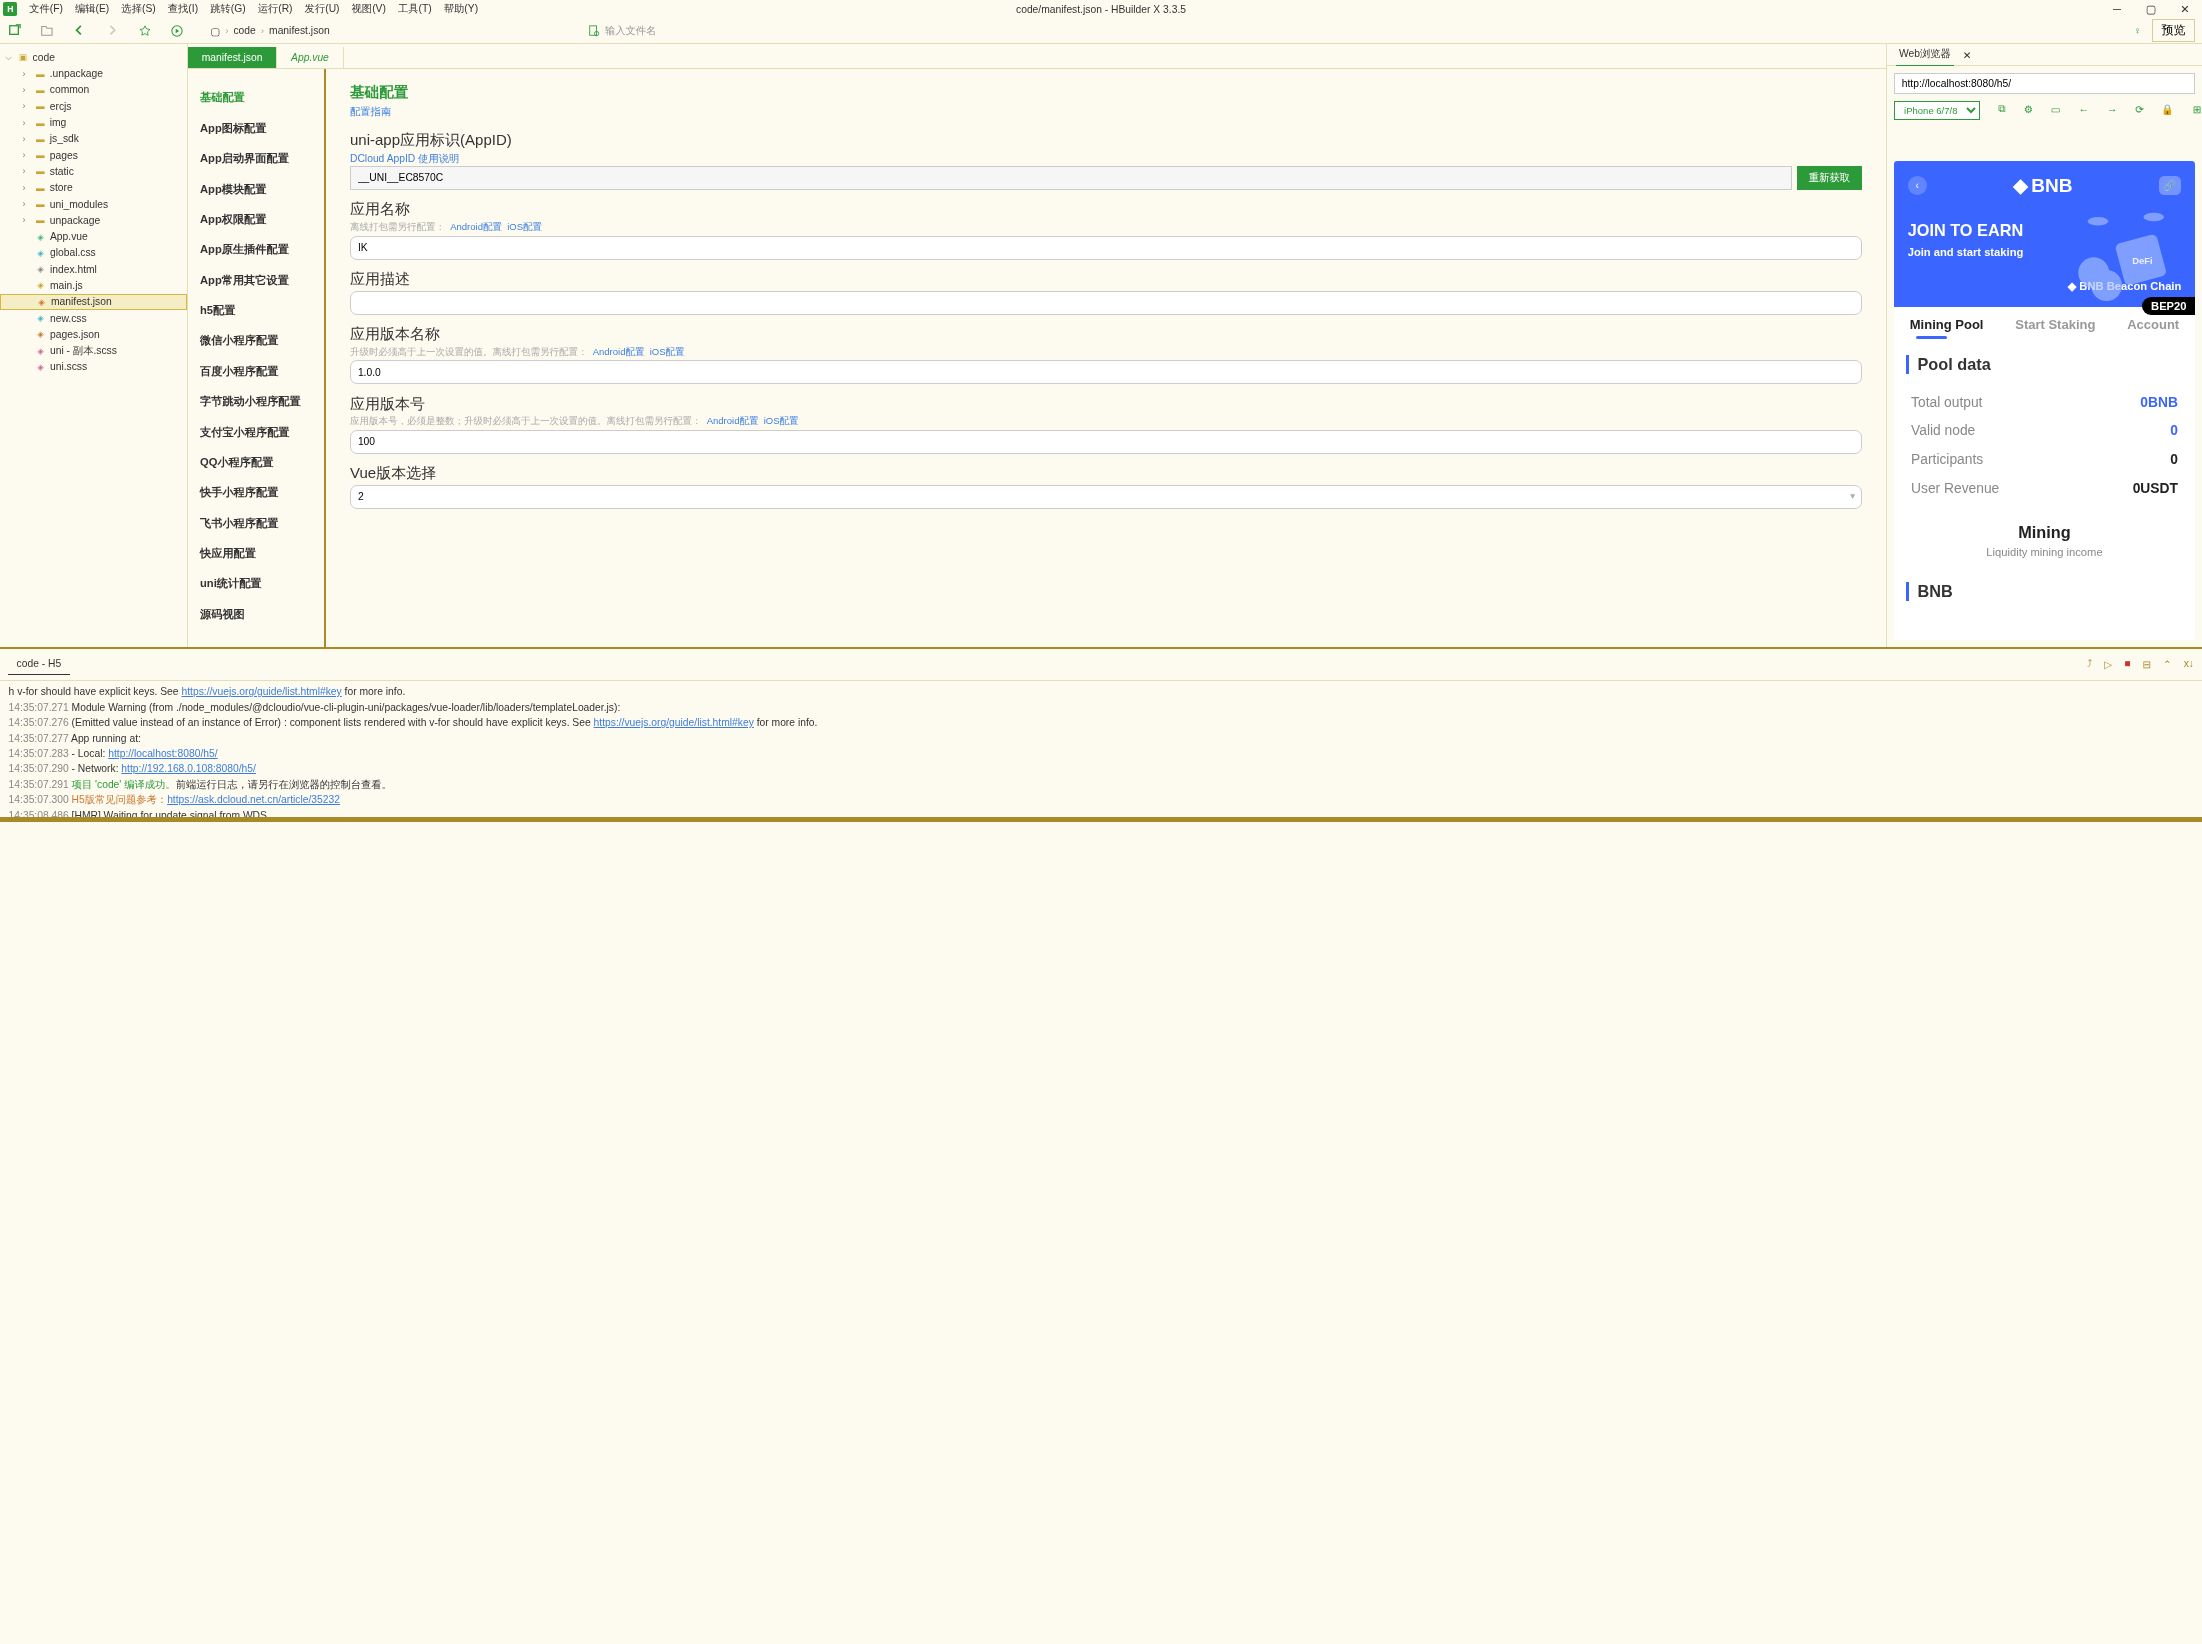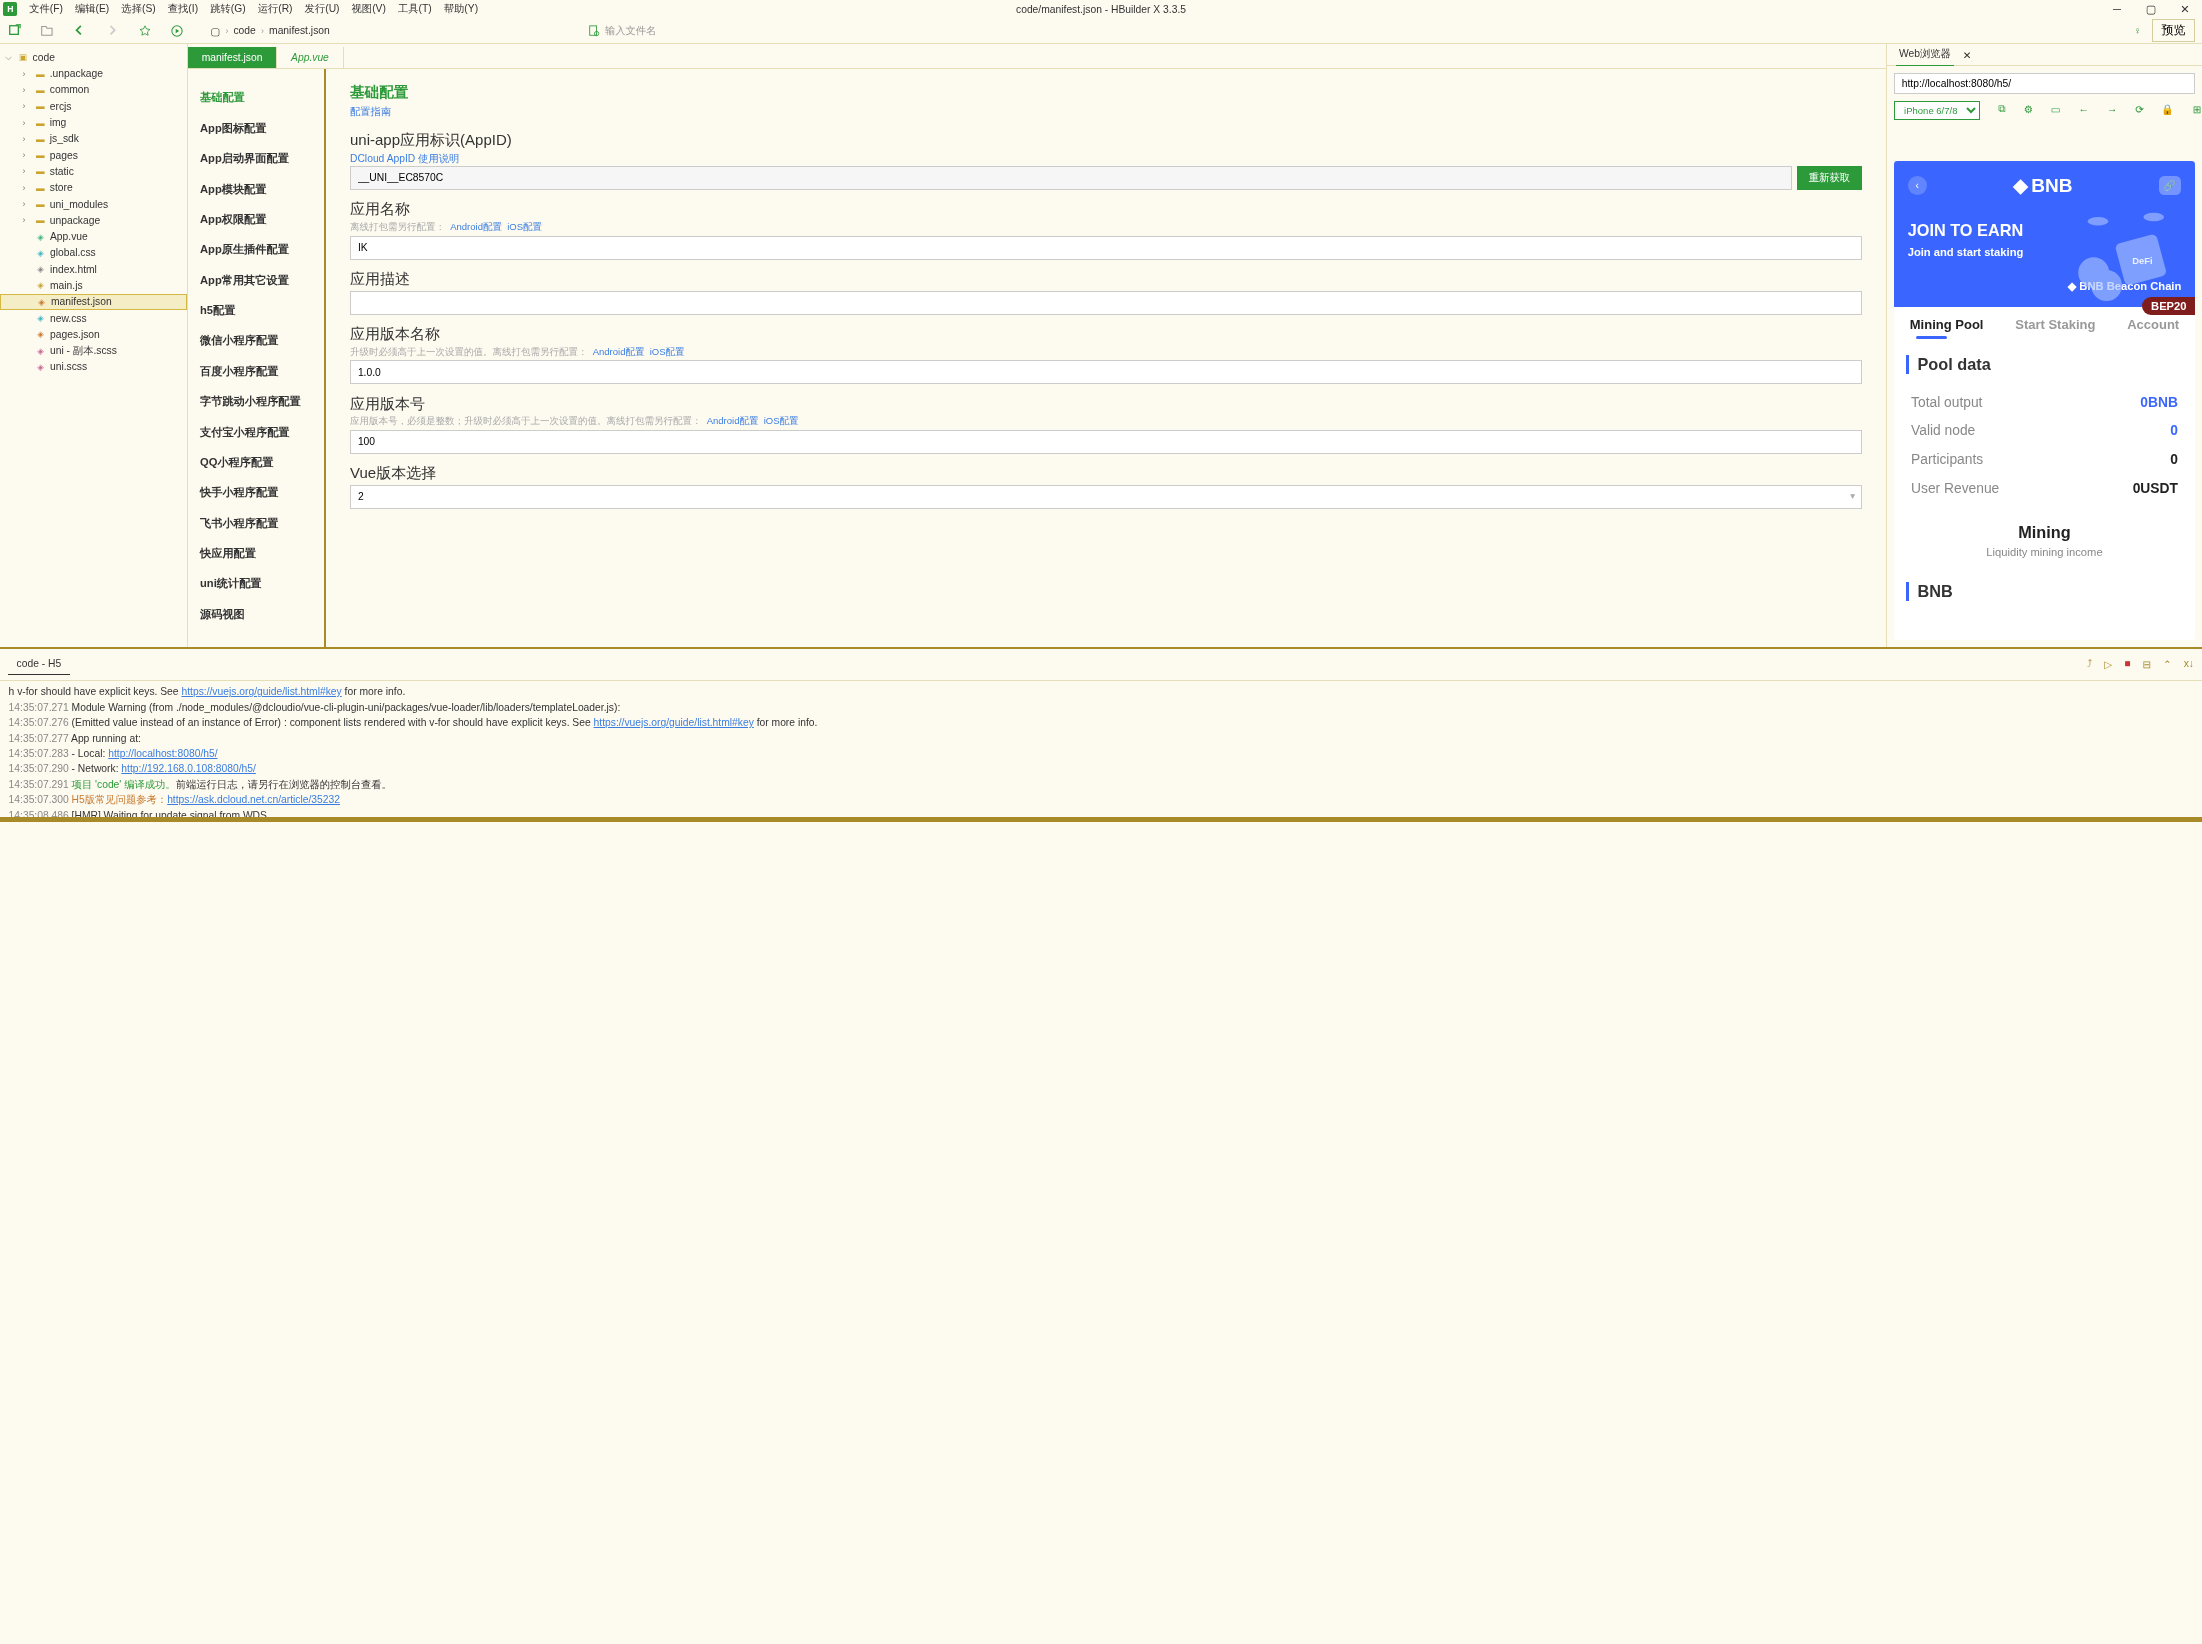"IK" .fgroup input.full, .fgroup select { border-radius: none -> 7px }
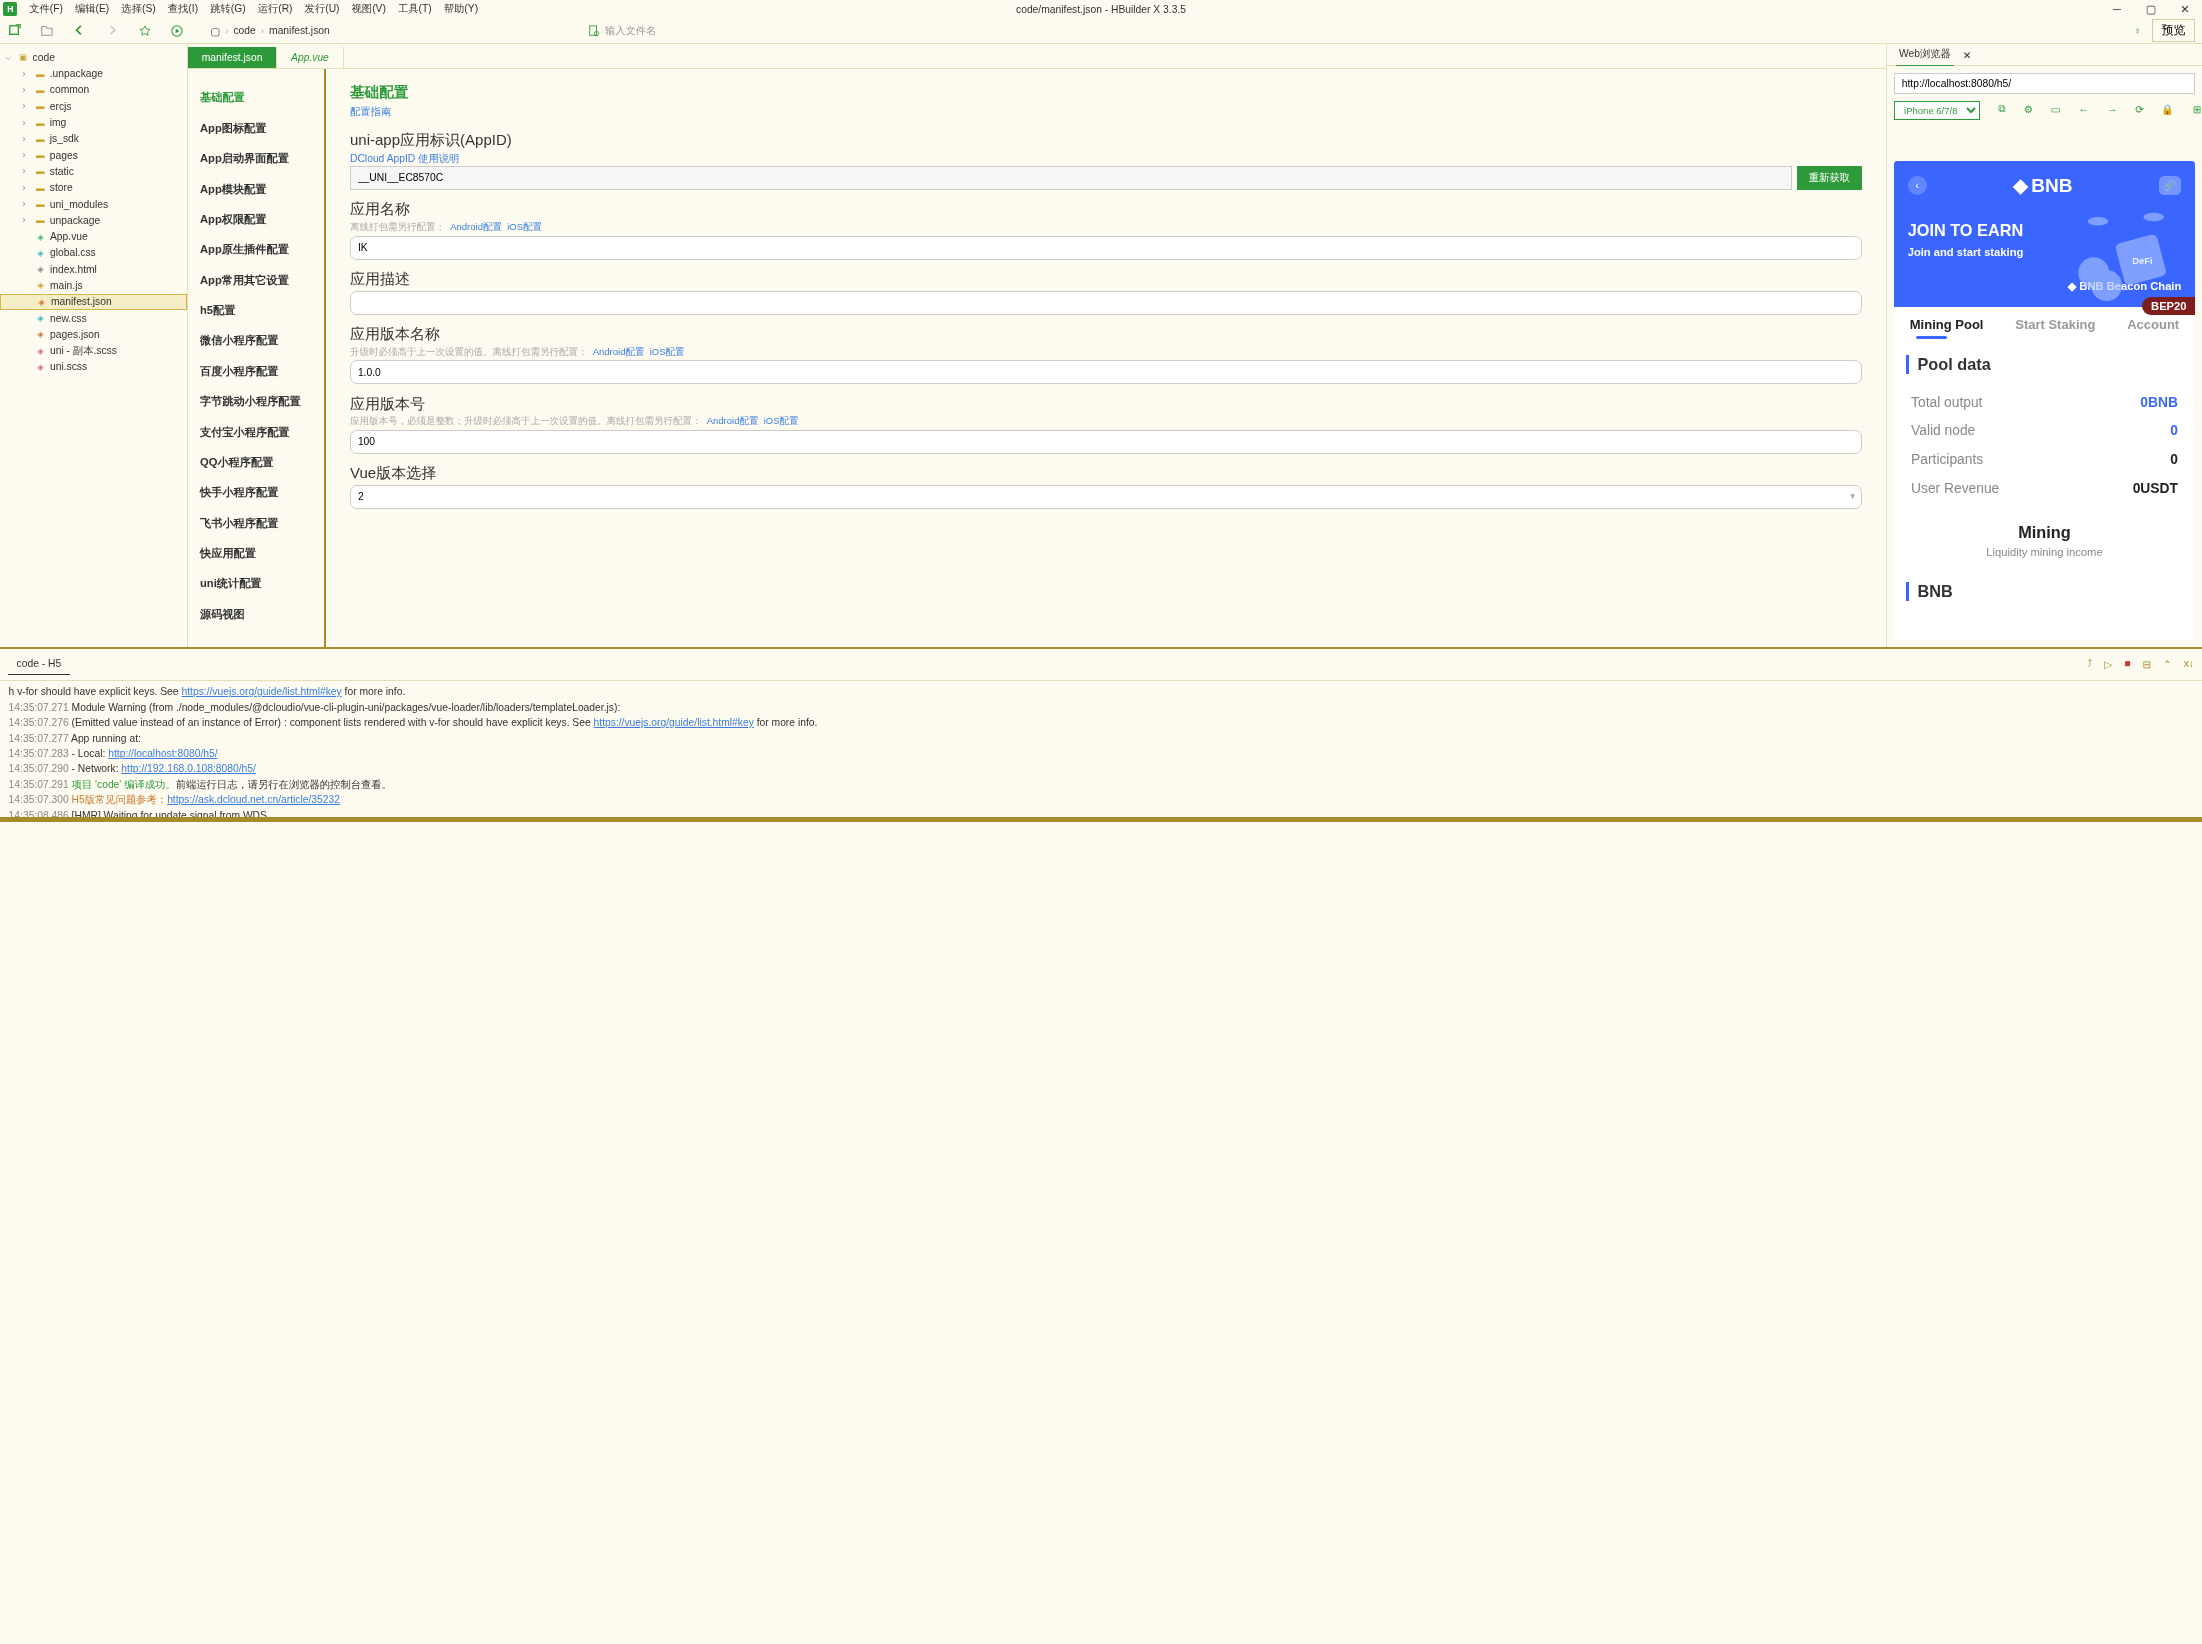"BEP20" .bep { background: #7f1d1d -> #000000 }
